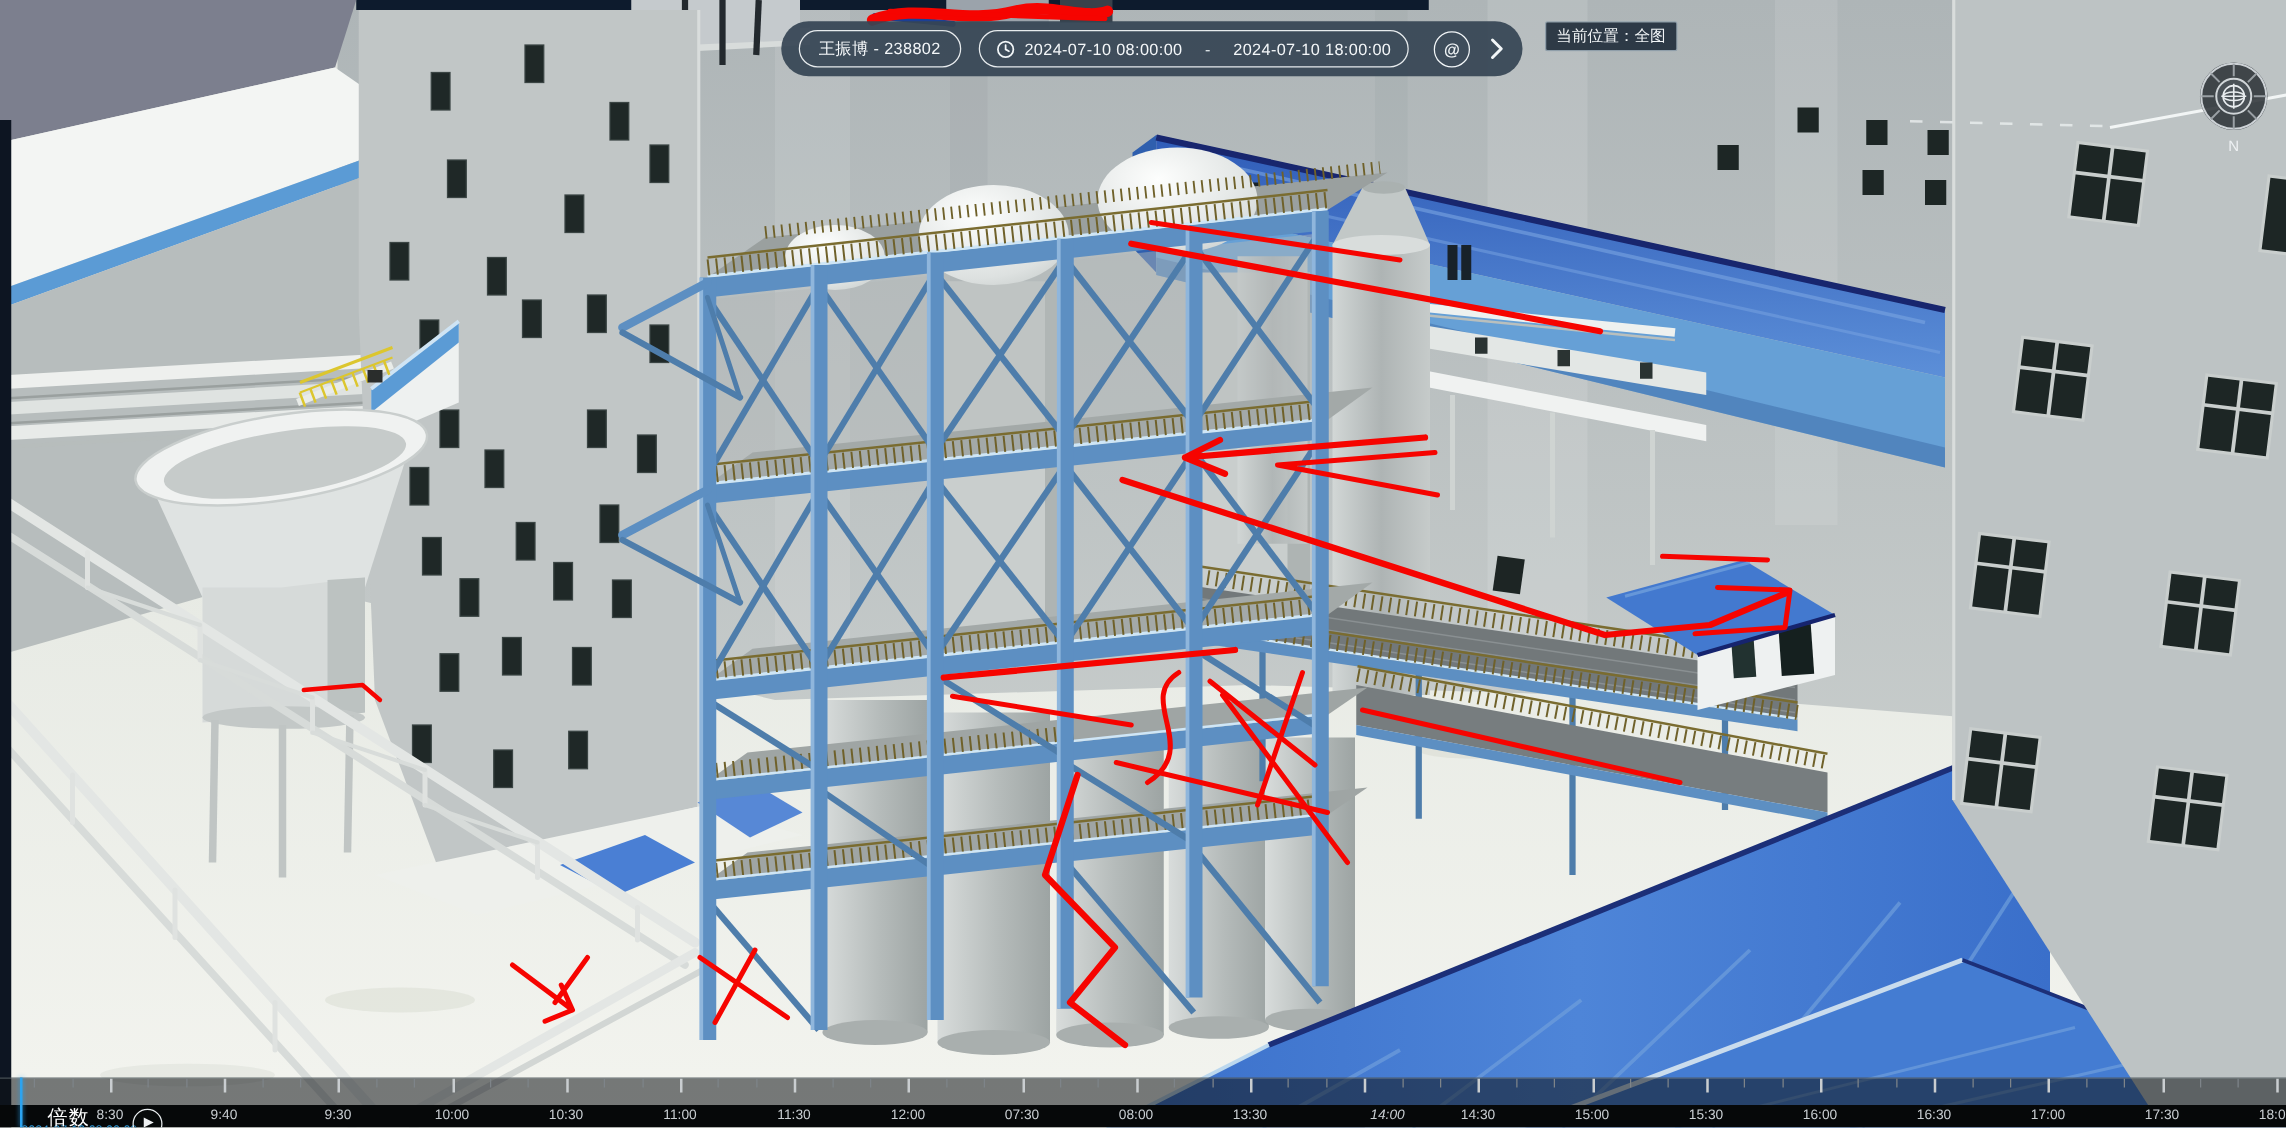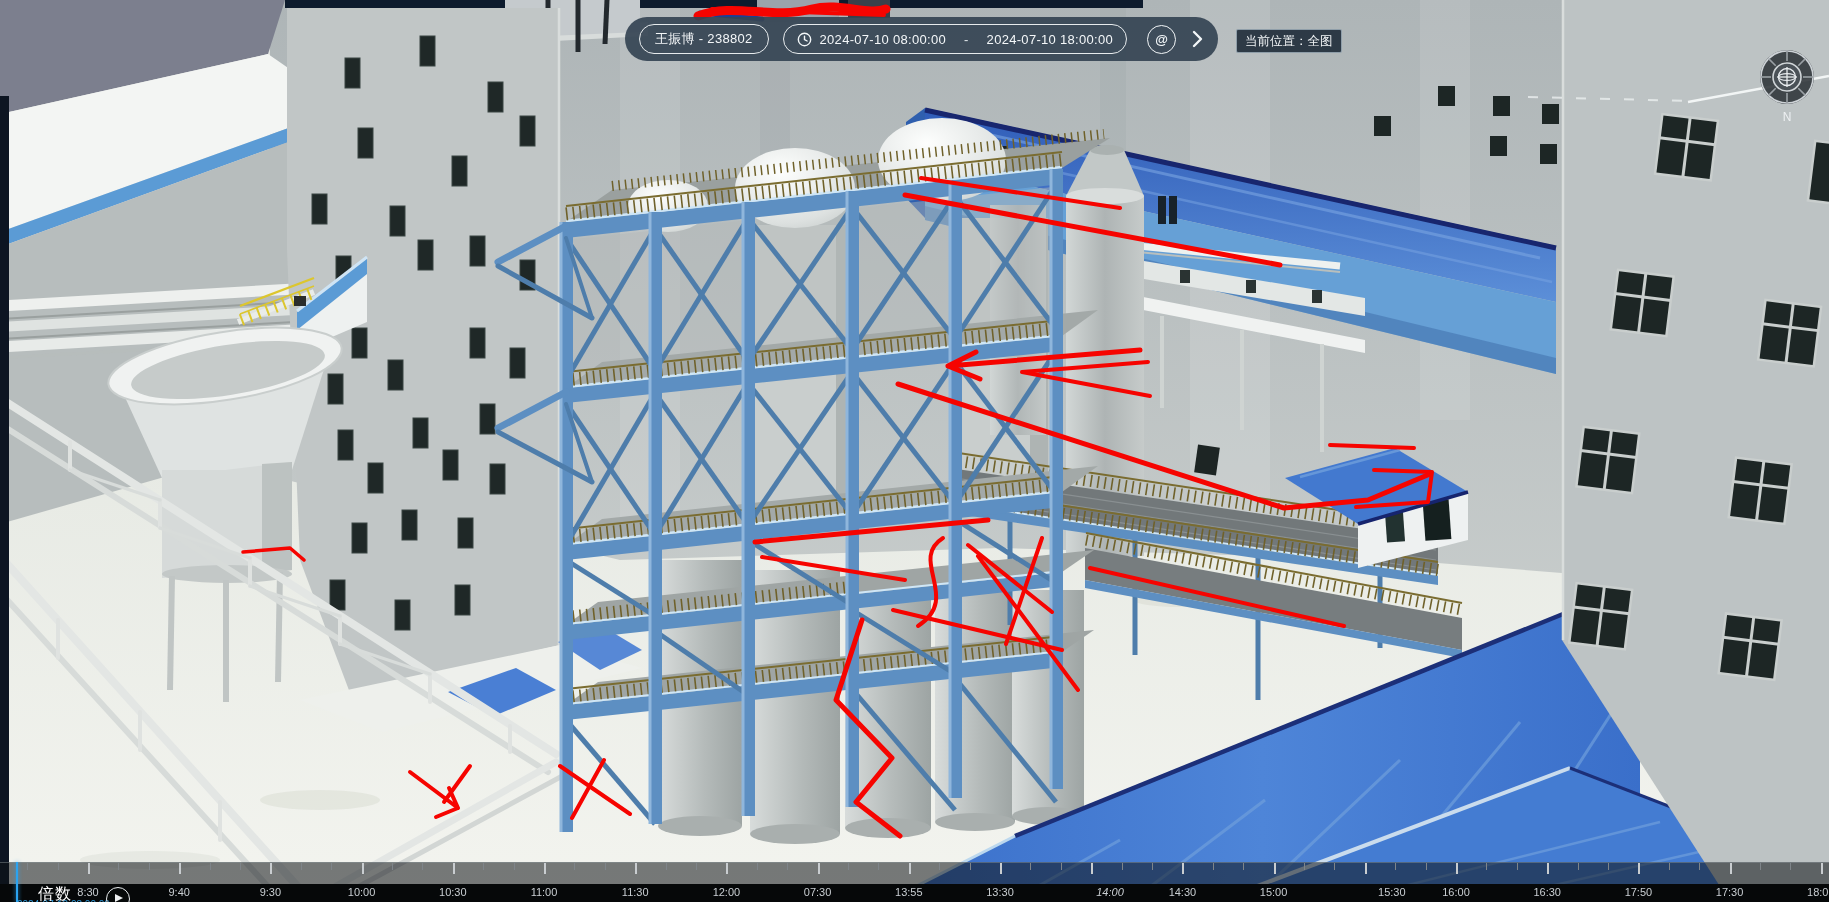"当前位置：全图" .loc-badge { top: 29px -> 17px }
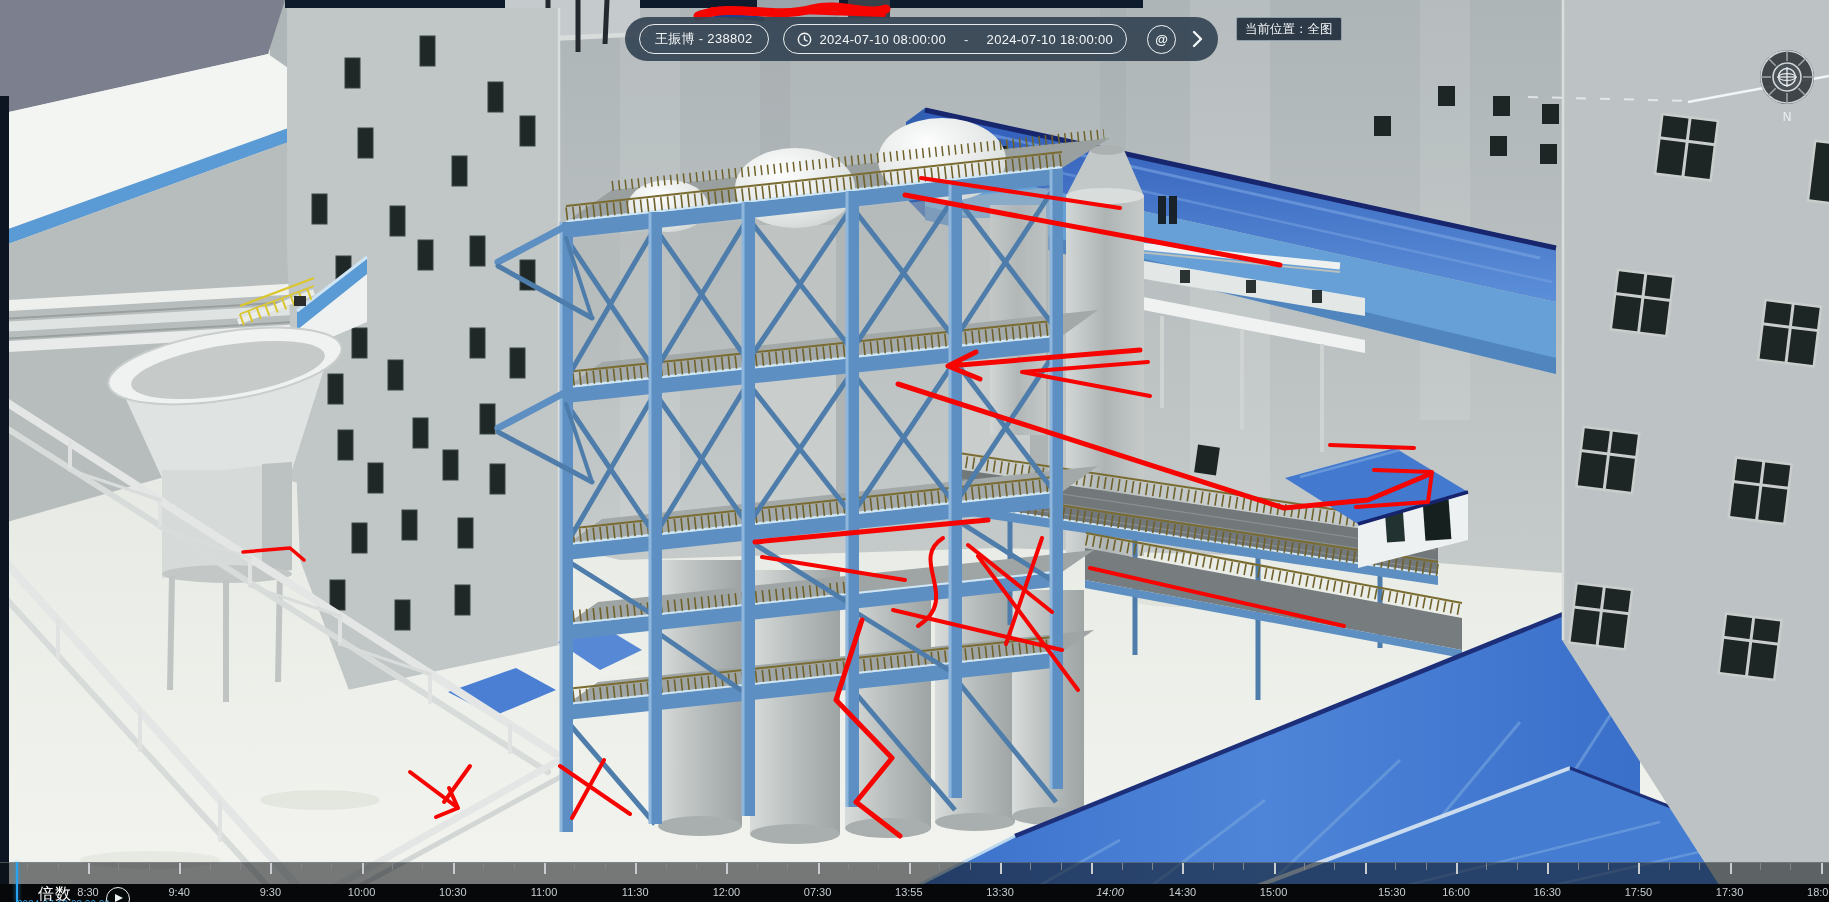"13:55" div.tlabel { text: 13:55 -> 08:00 }
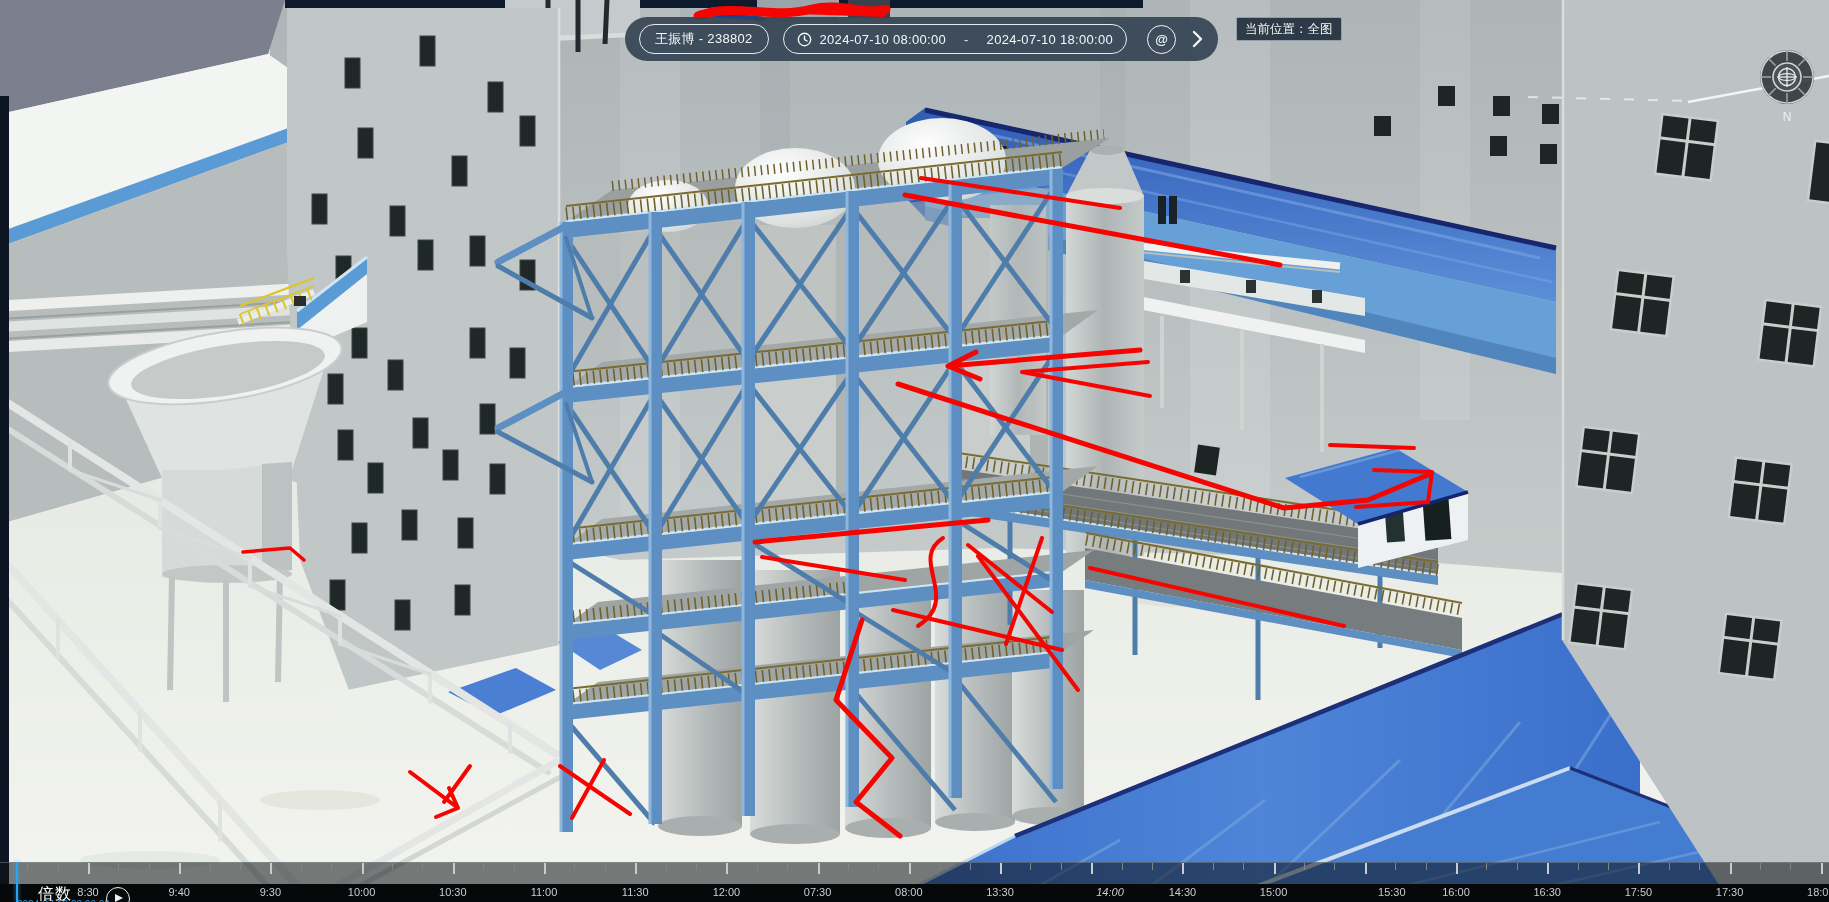"15:30" div.tlabel { margin-left: 27px -> none }
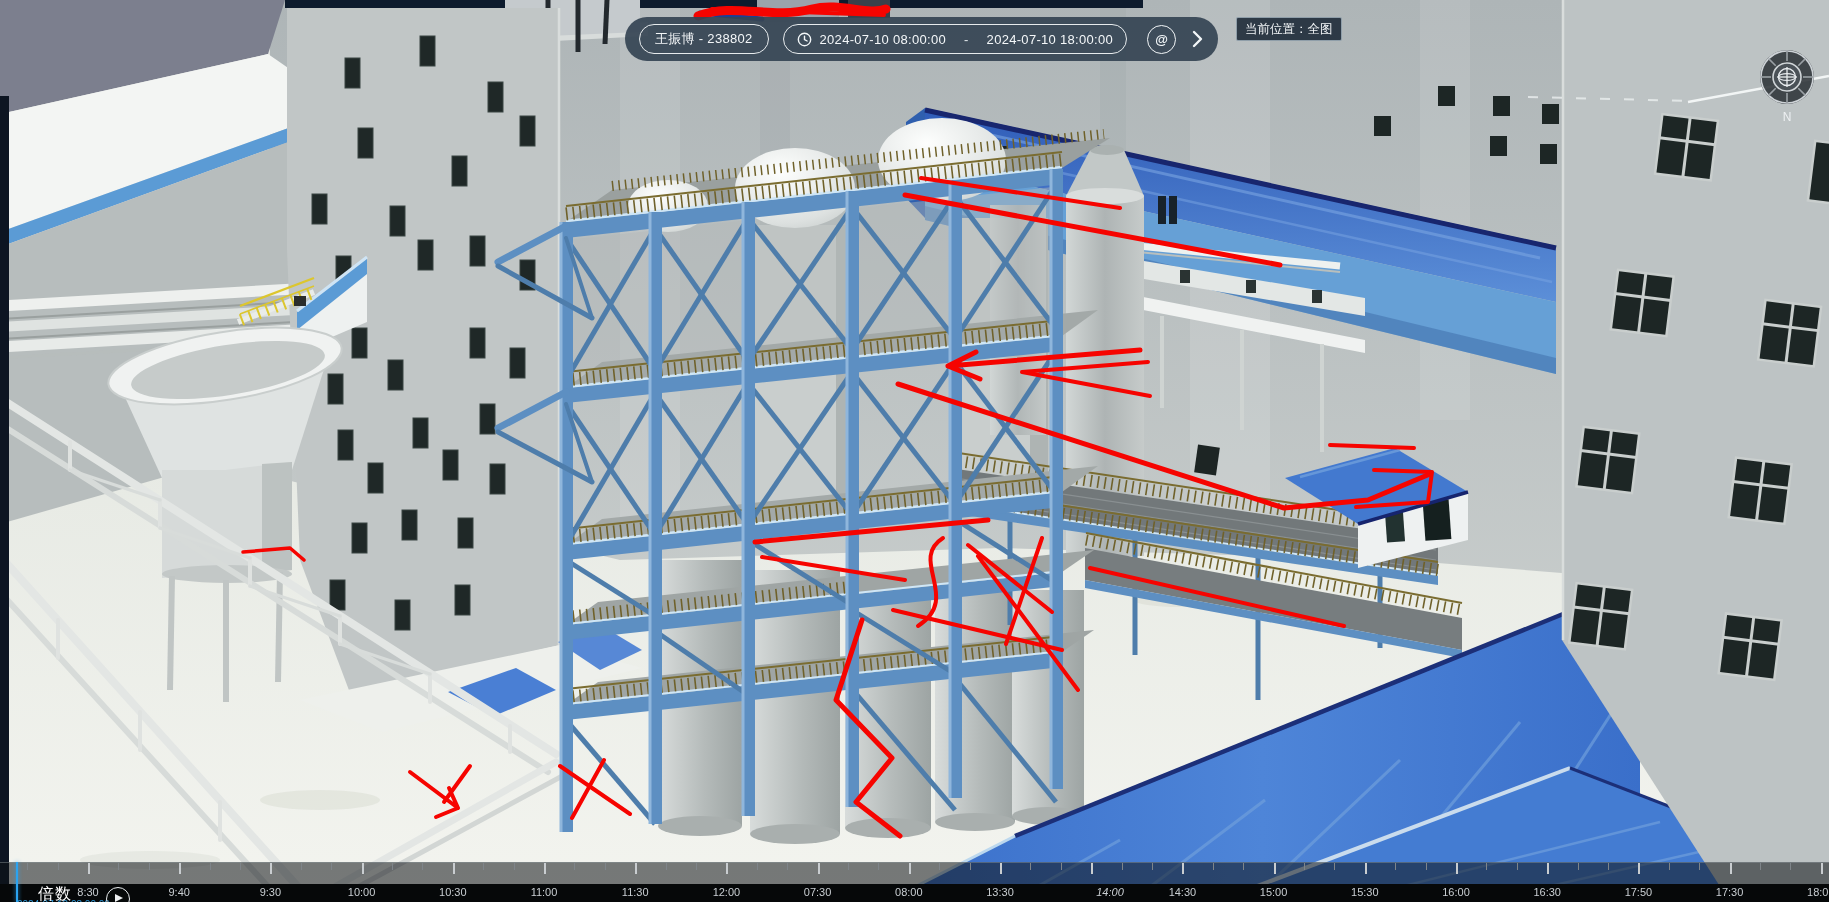"17:50" div.tlabel { text: 17:50 -> 17:00 }
